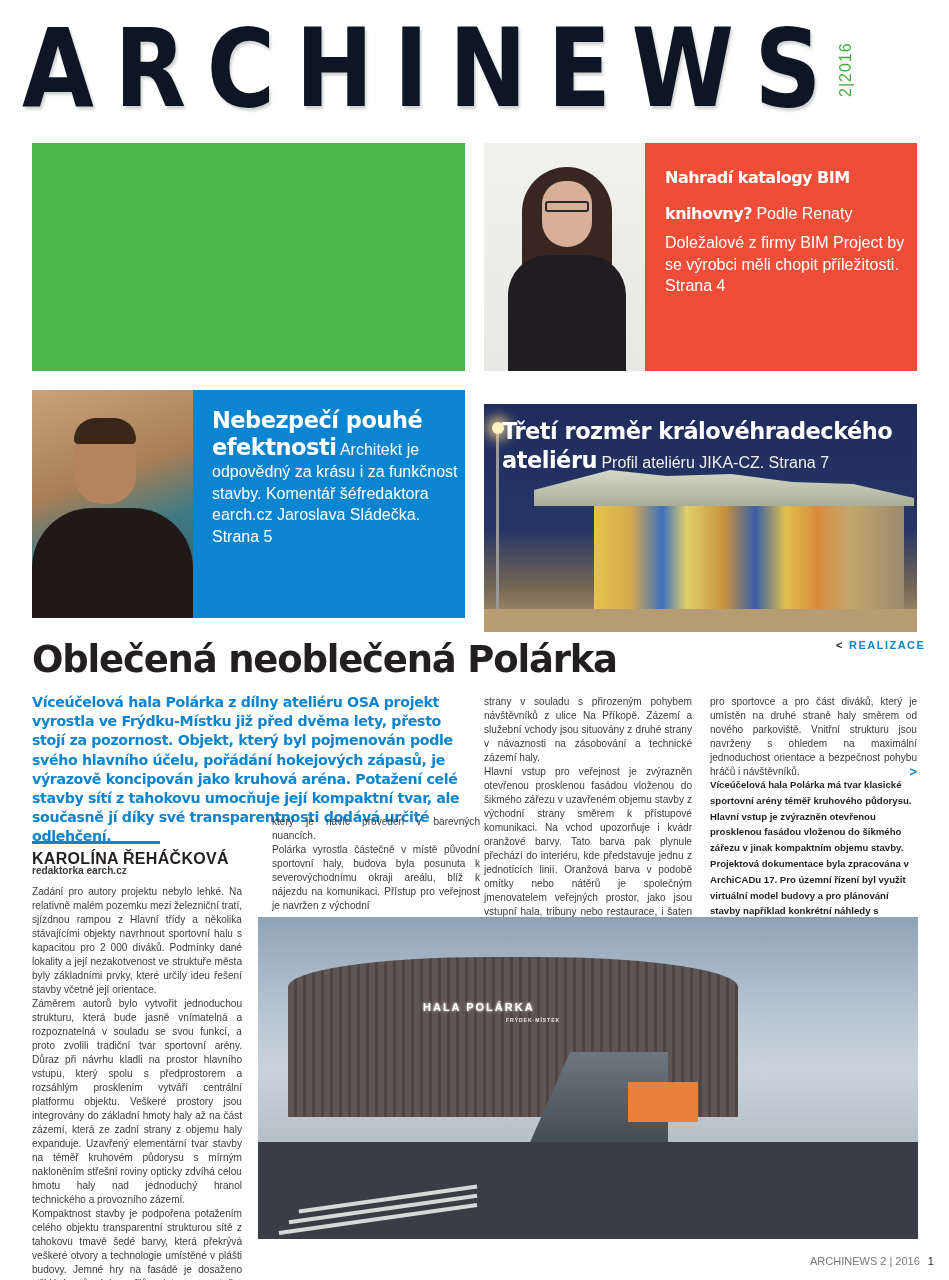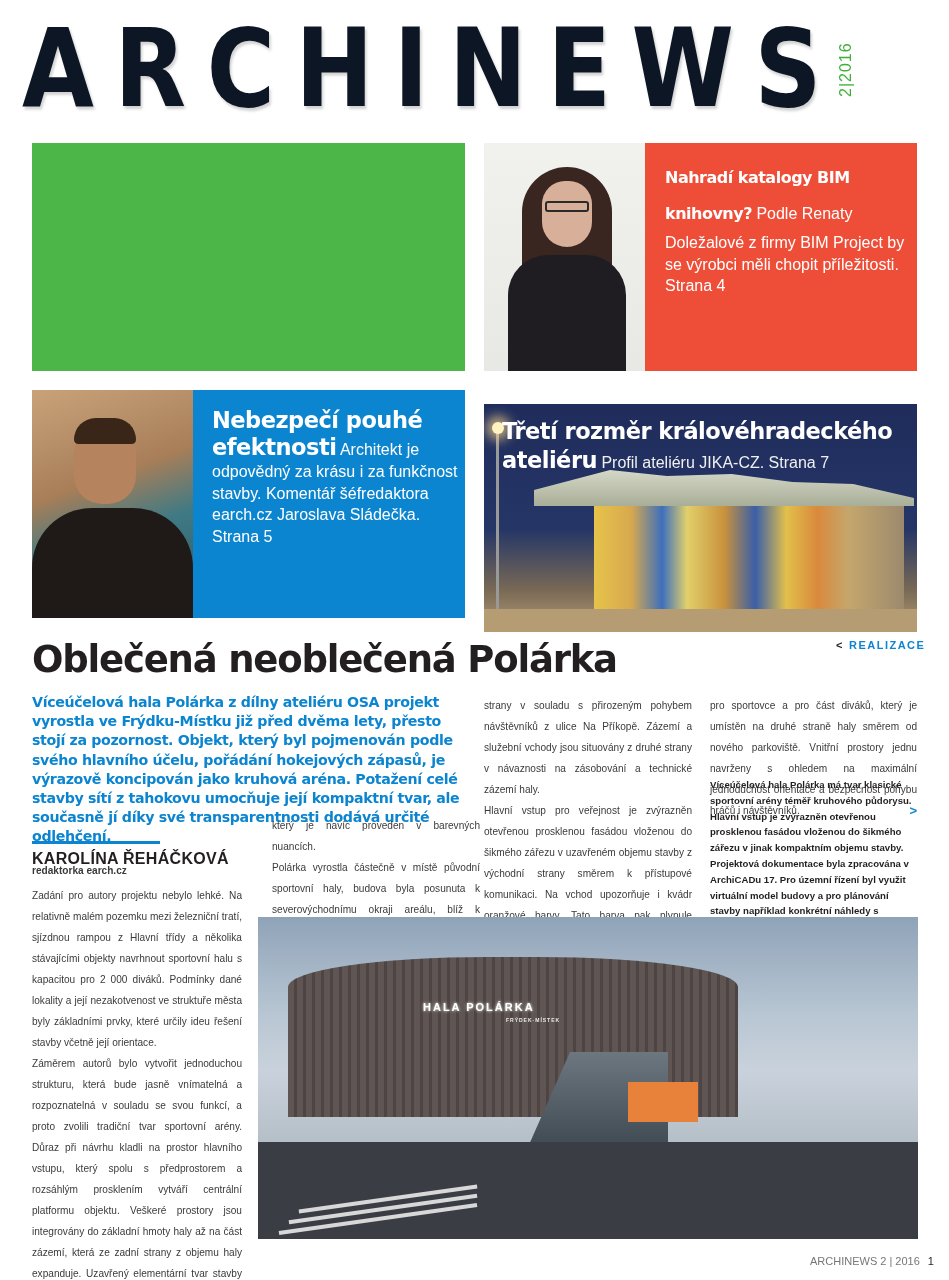"strany v souladu s přirozeným" .col { line-height: 21px -> 14px }
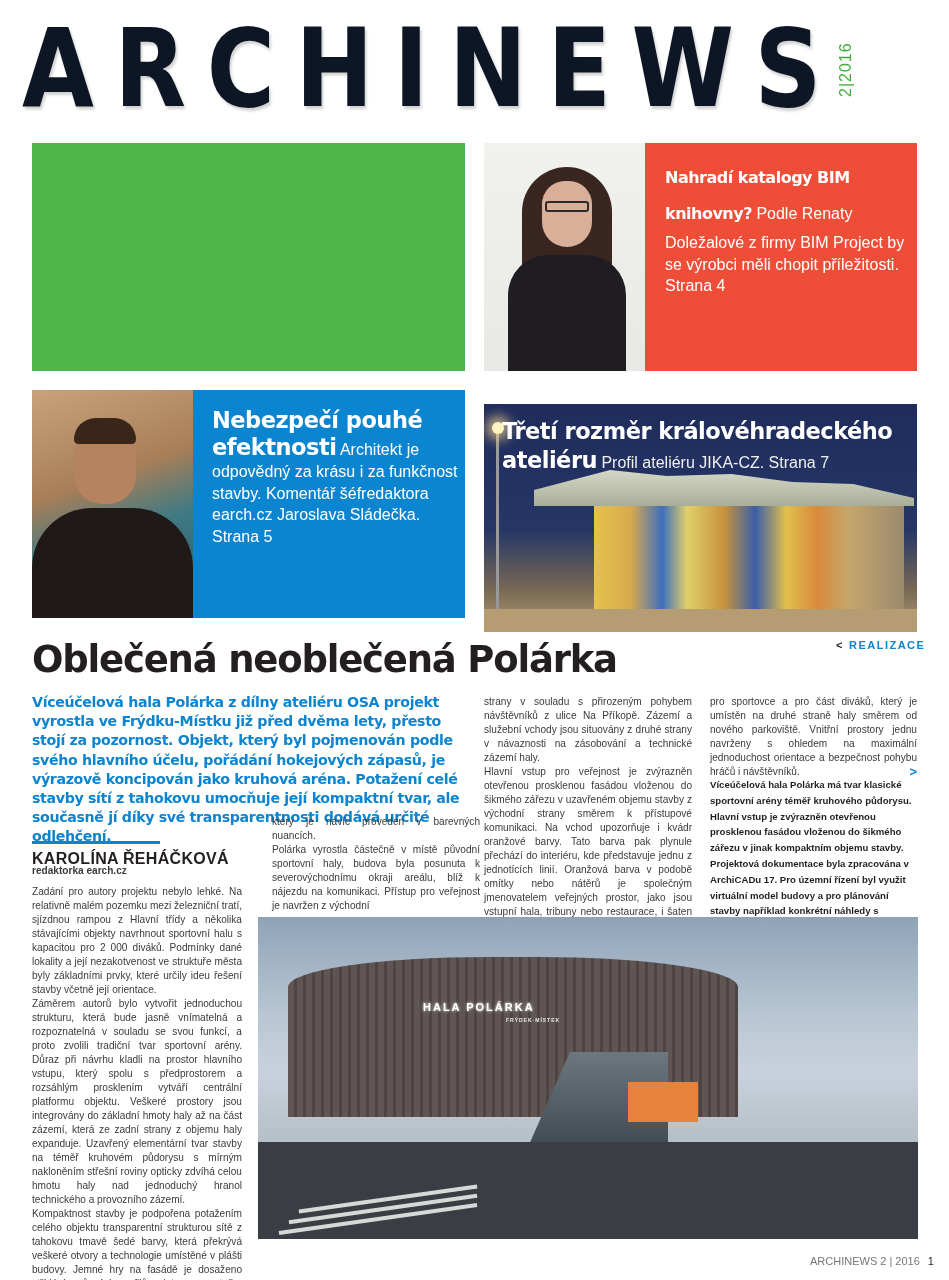"pro sportovce a pro část" span { text: prostory jednu -> strukturu jsou }
